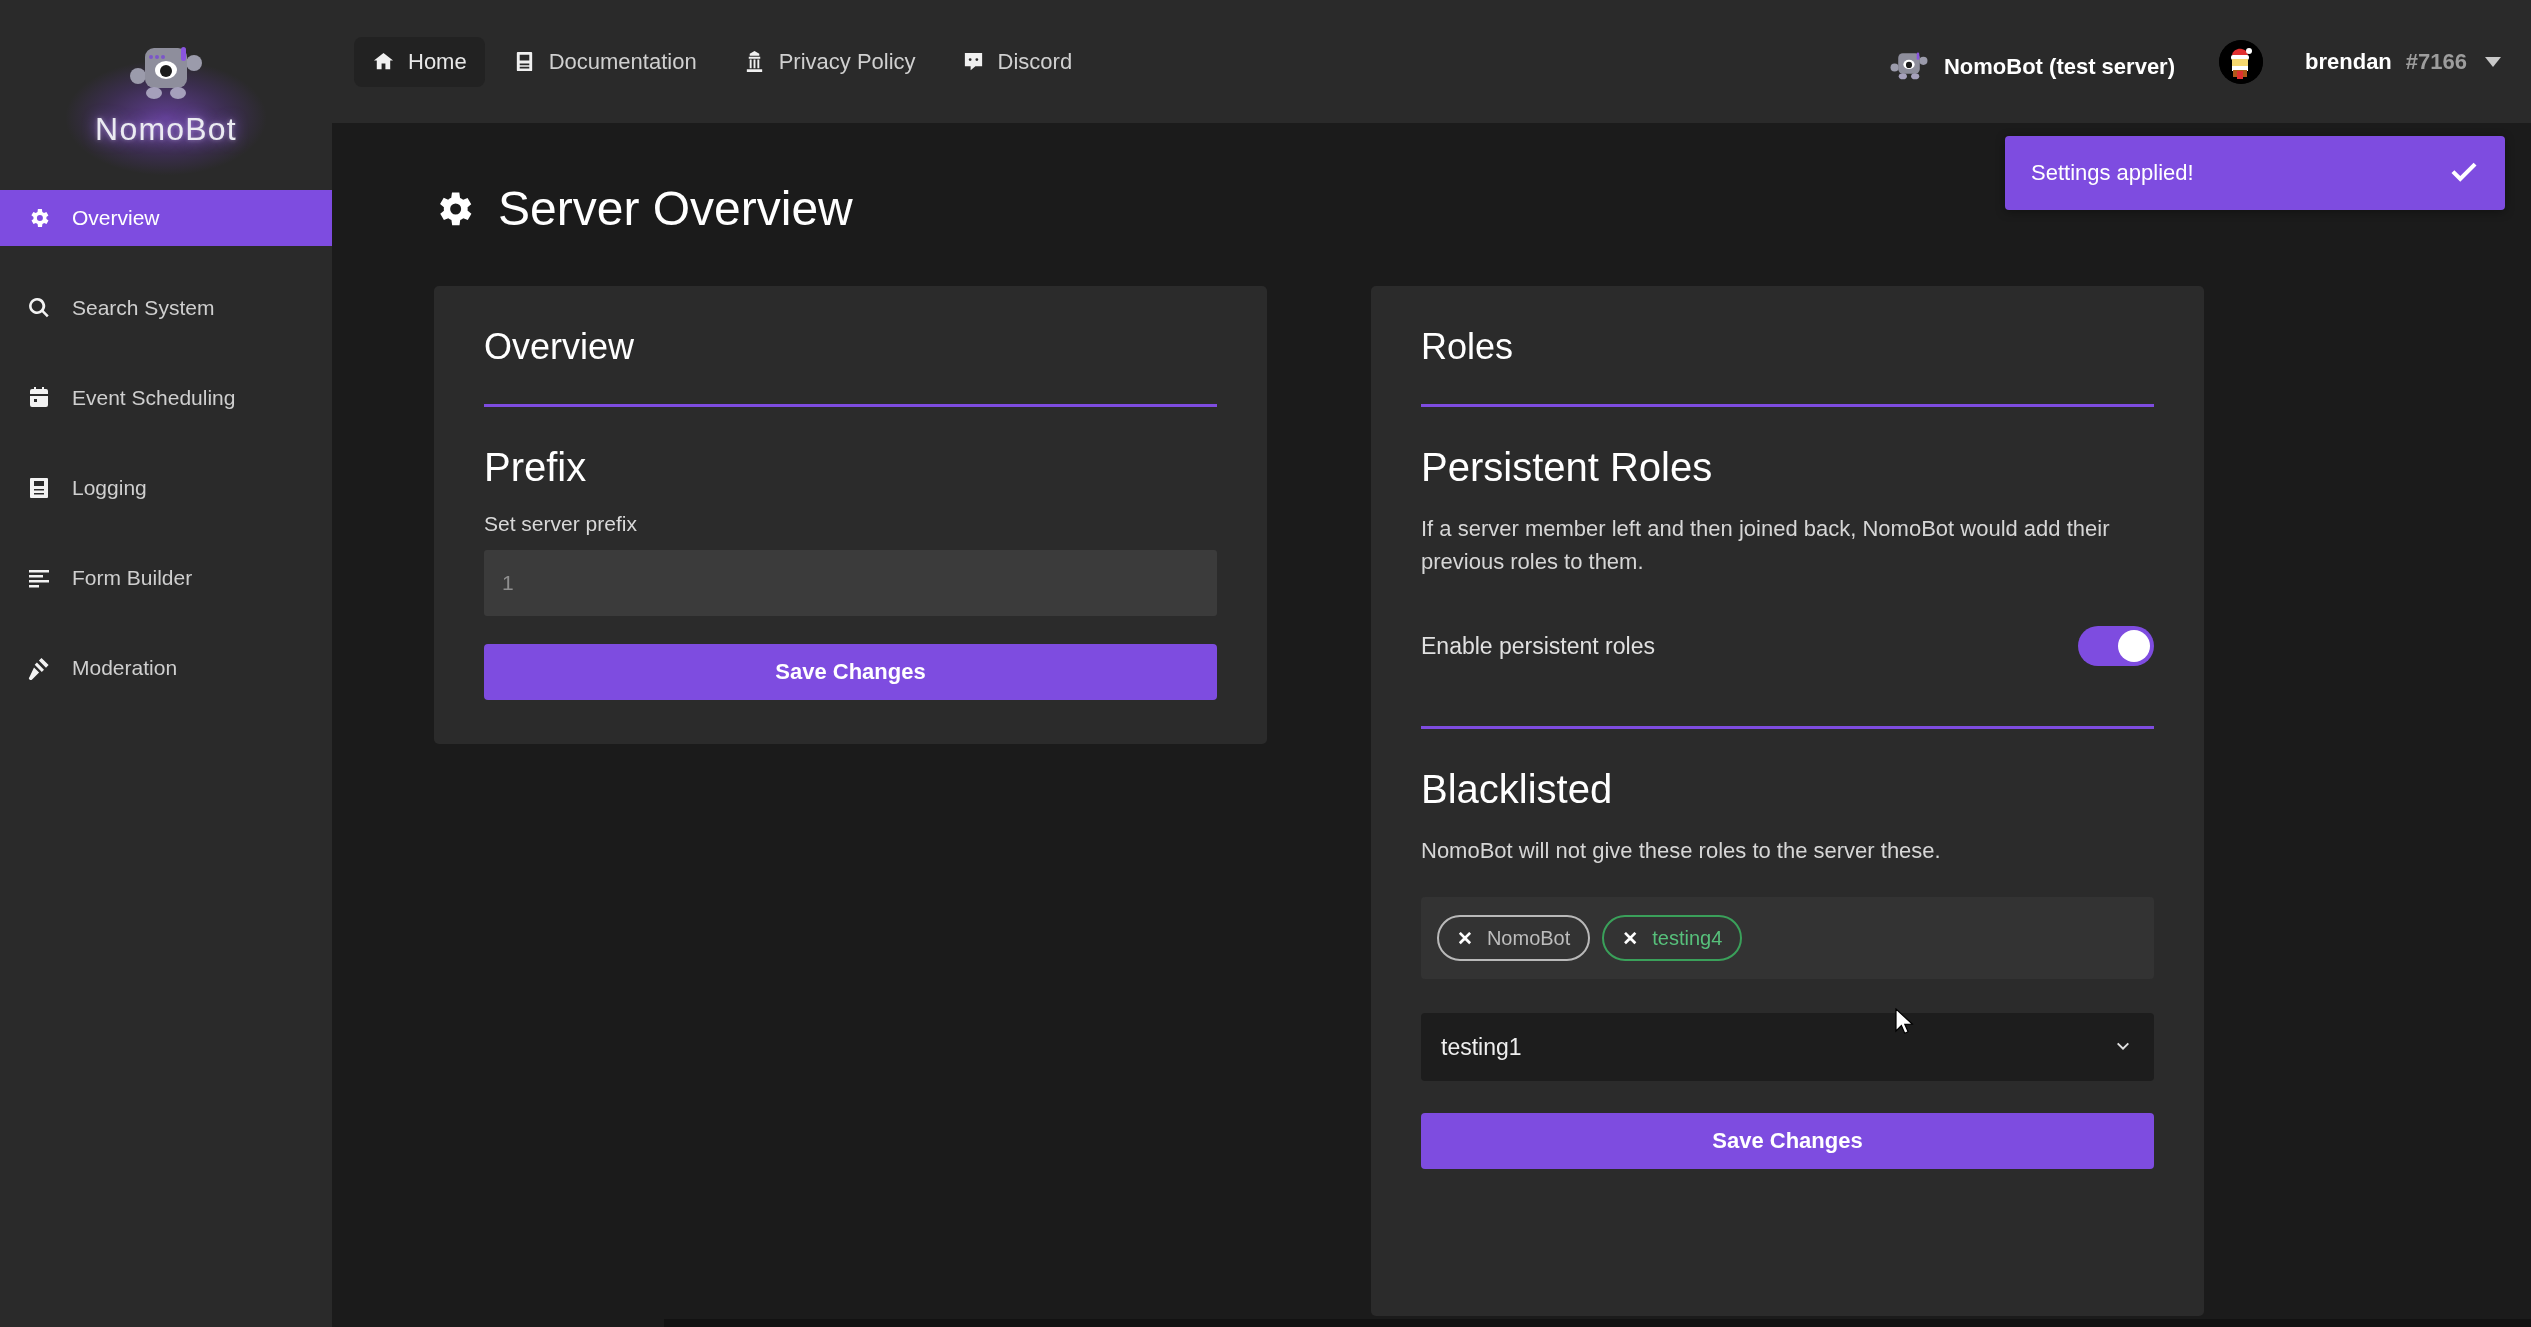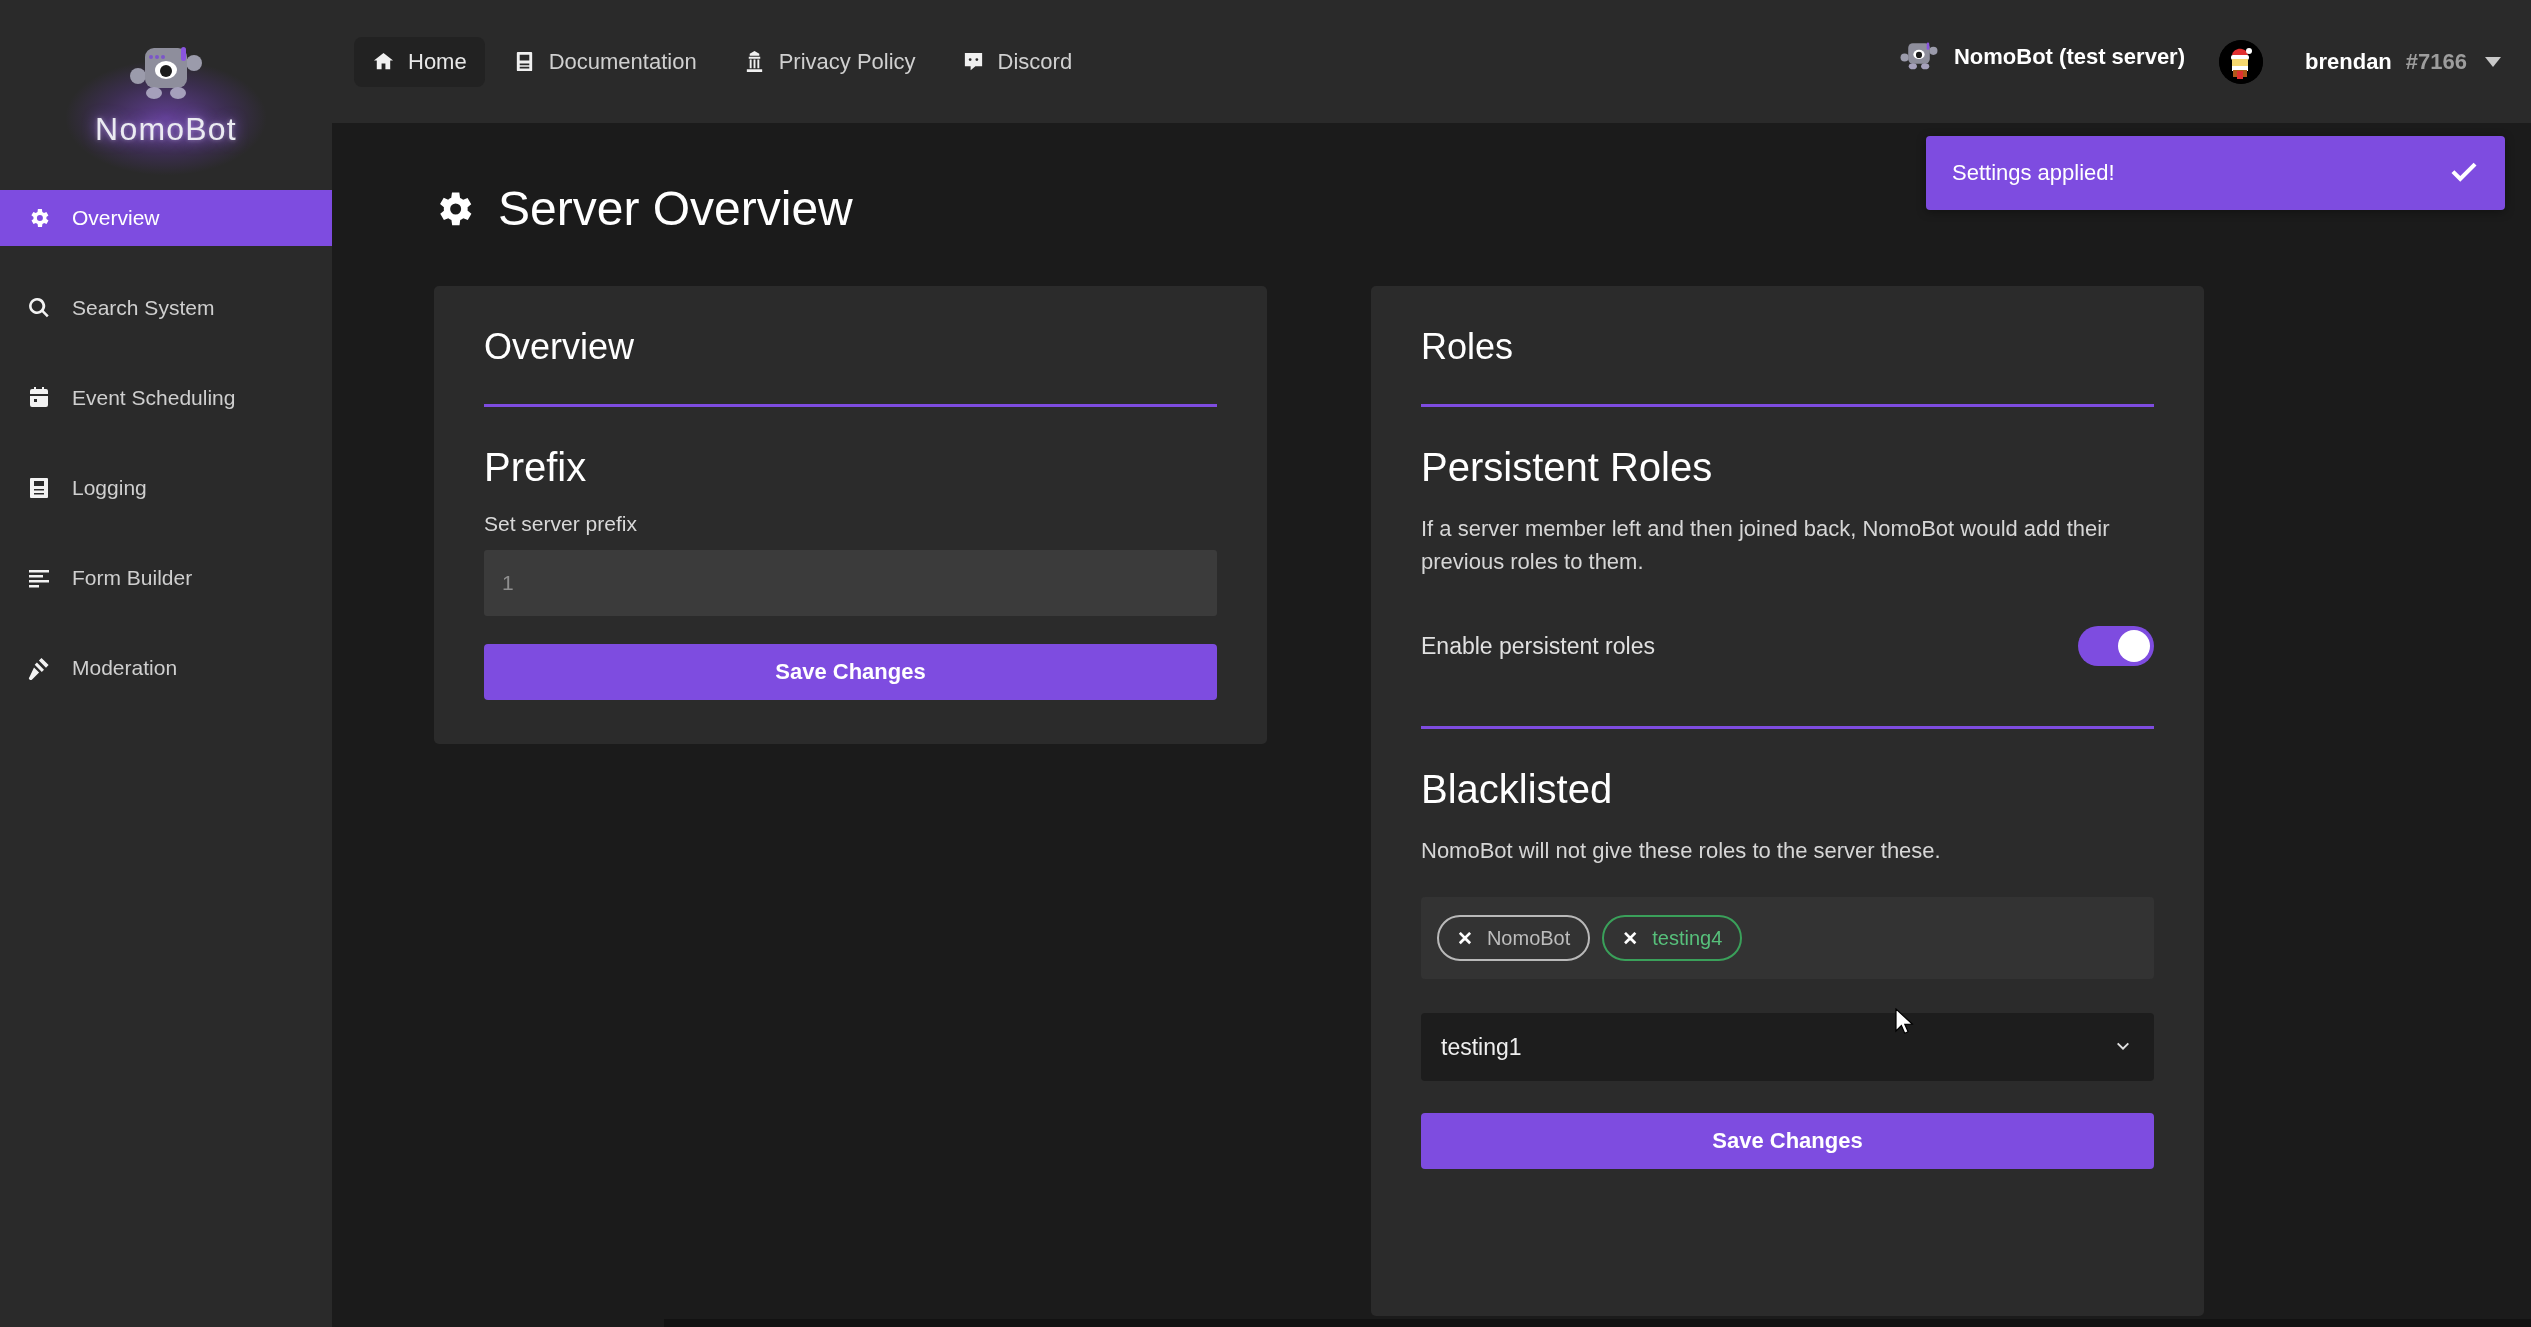"NomoBot (test server)" .topbar-right { align-items: flex-start -> flex-end; gap: 34px -> 44px }
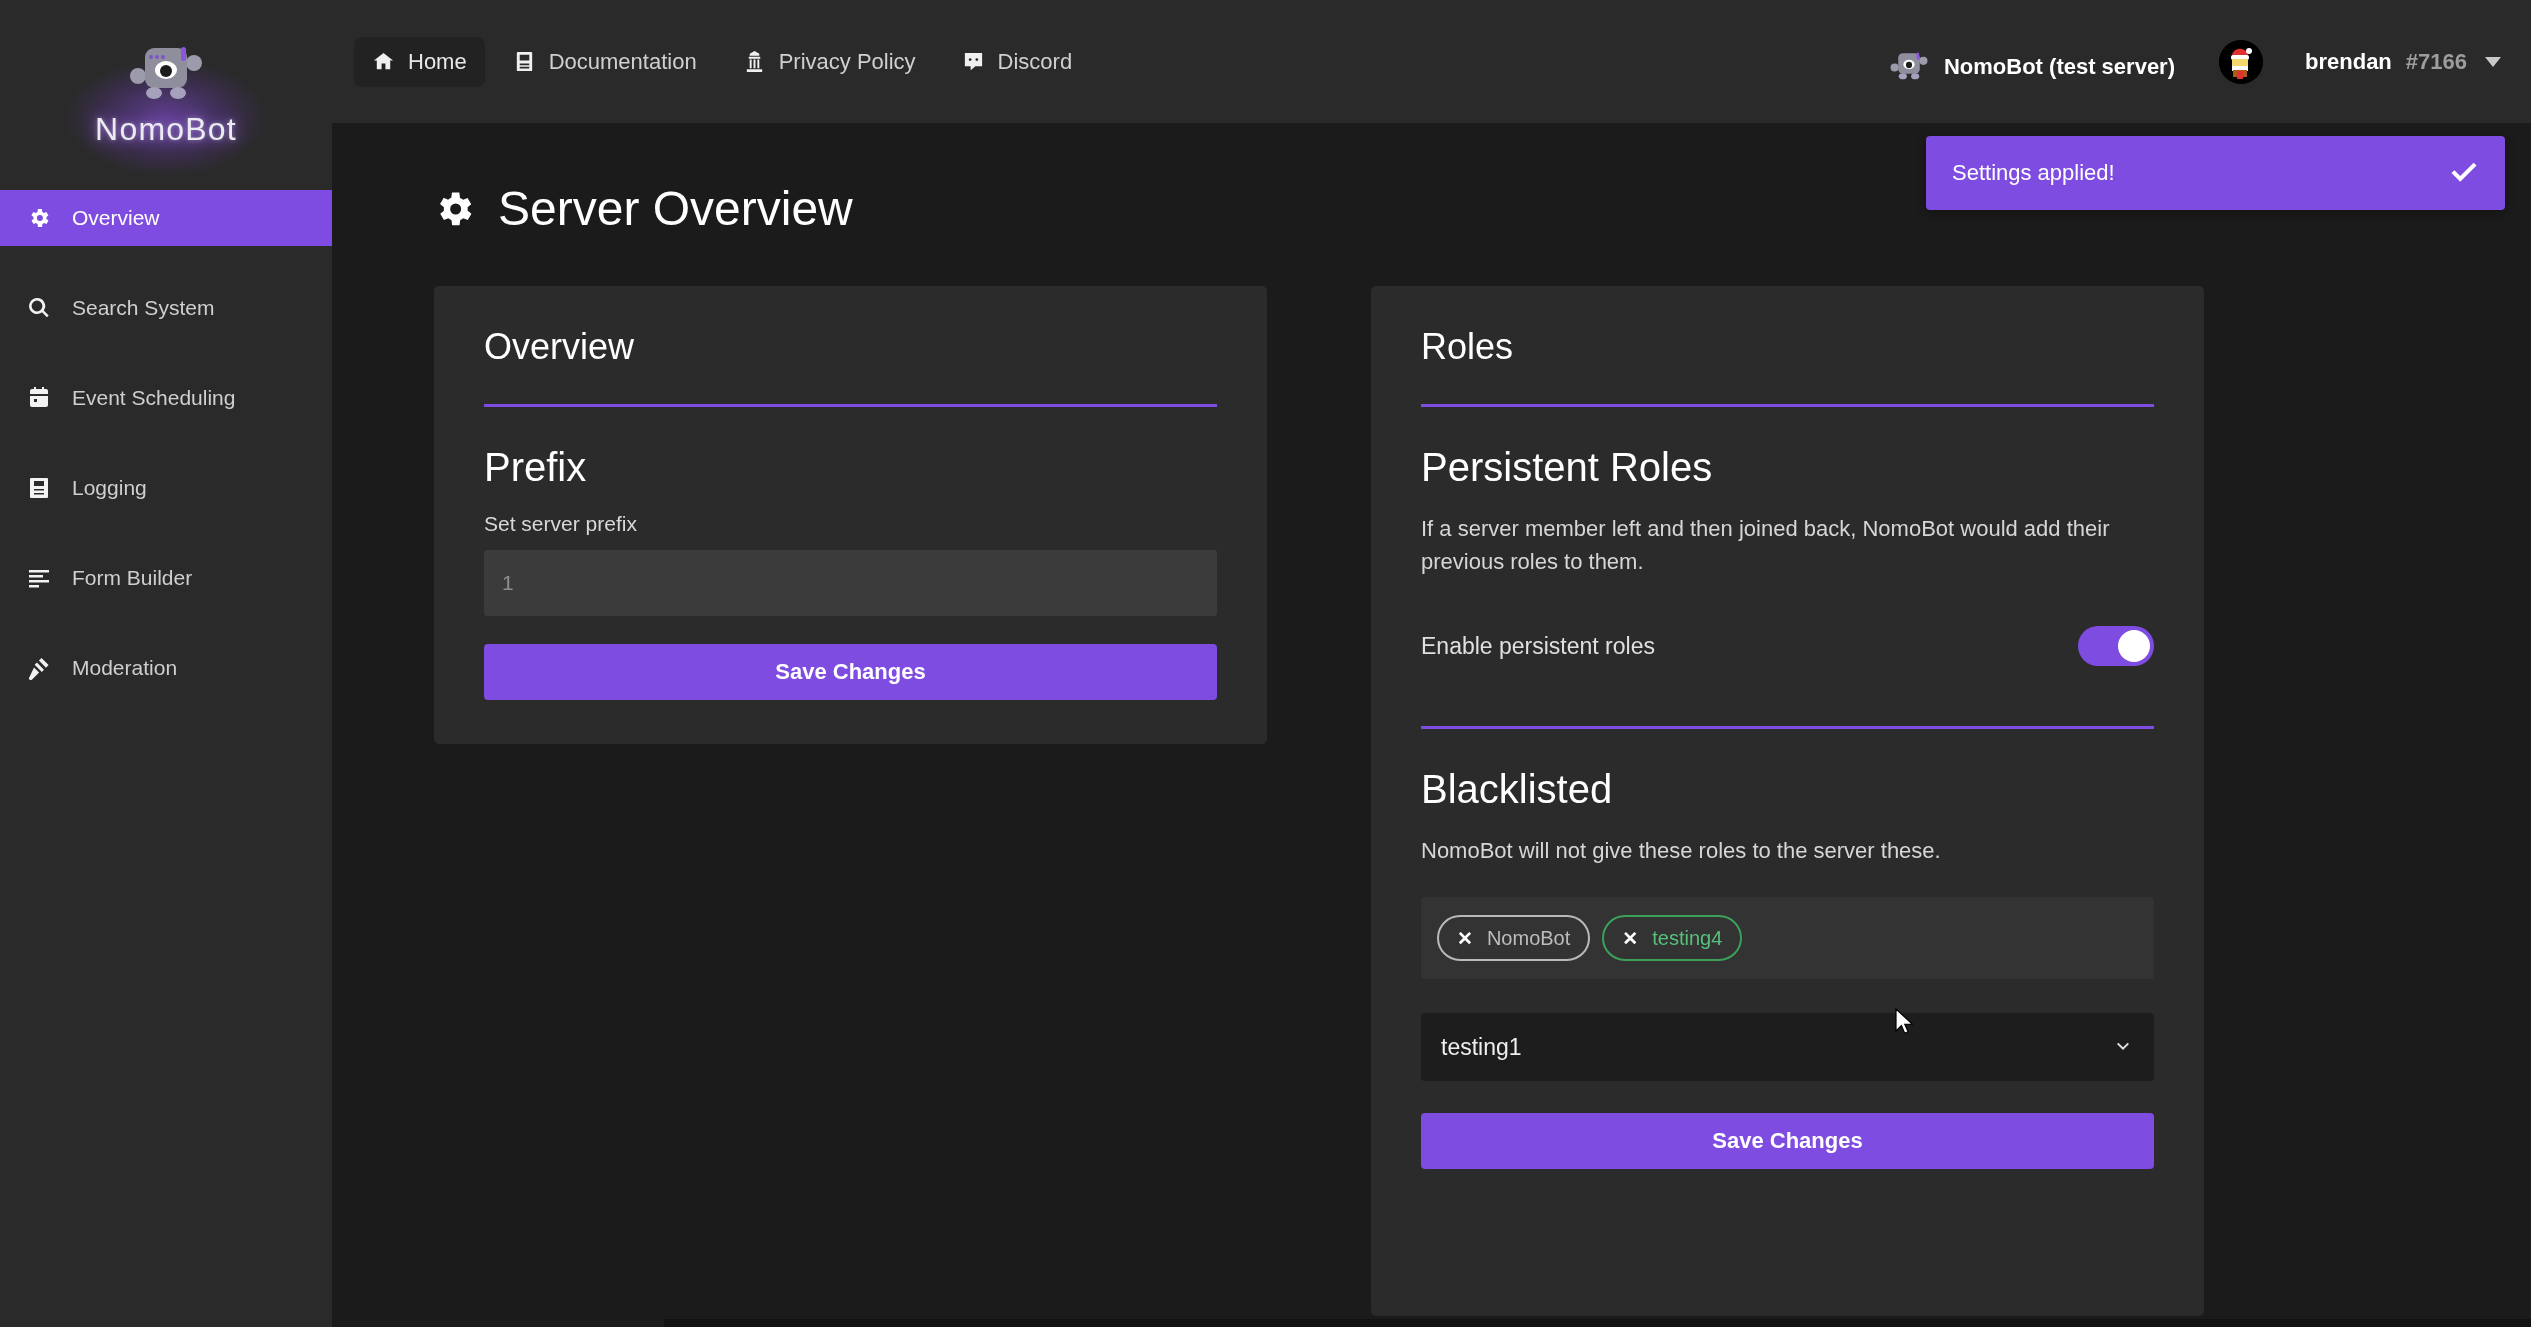"Settings applied!" .toast { width: 579px -> 500px }
